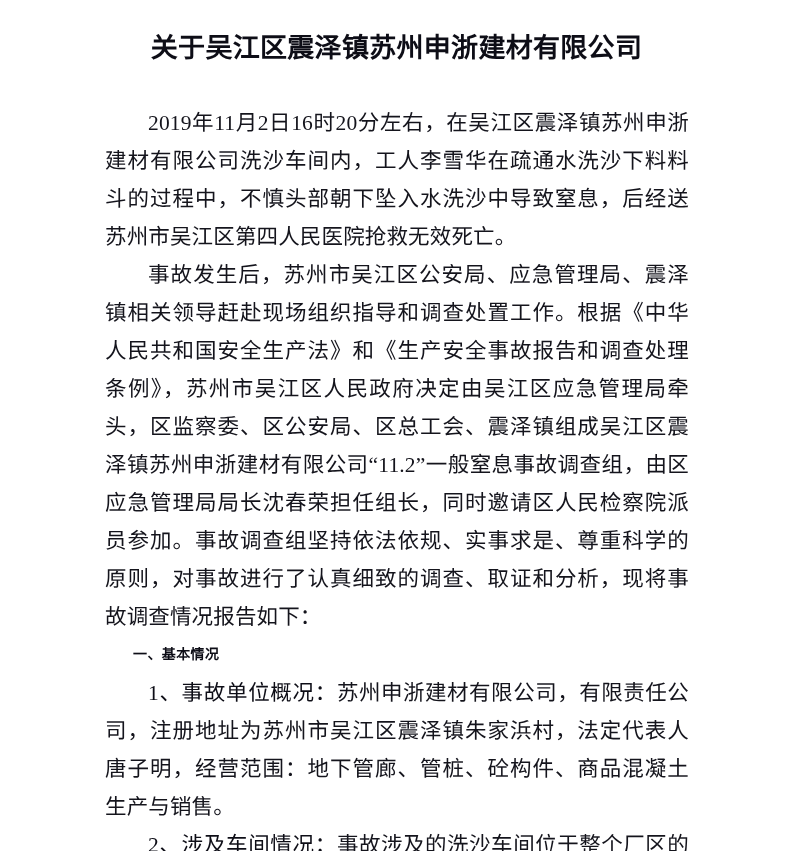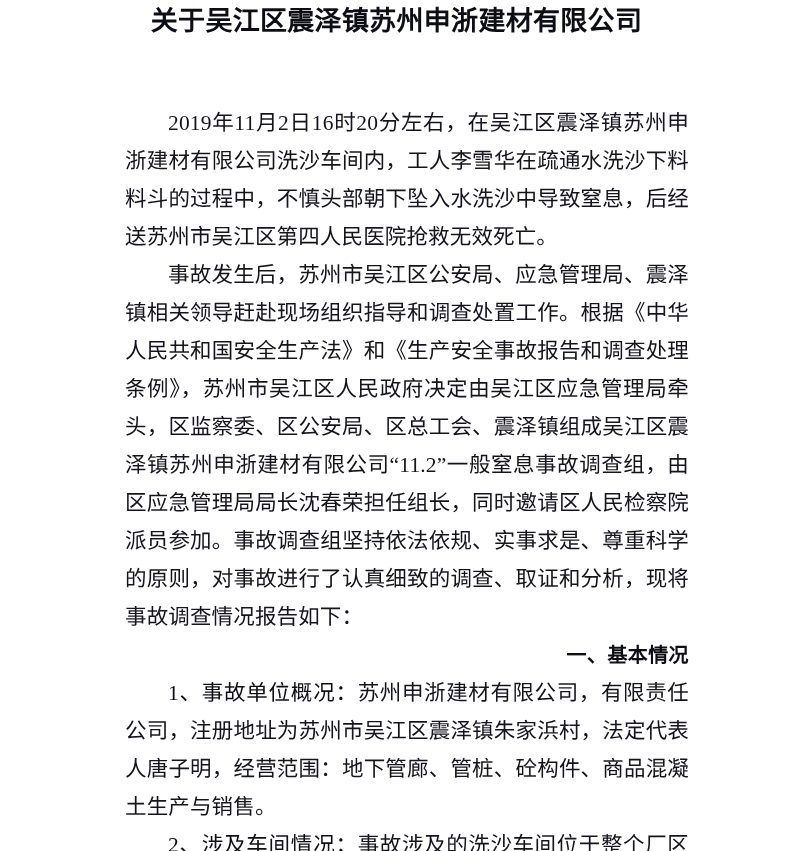"关于吴江区震泽镇苏州申浙建材有限公司" .doc-title { padding: 2px 60px 0 60px -> 29px 60px 0 60px }
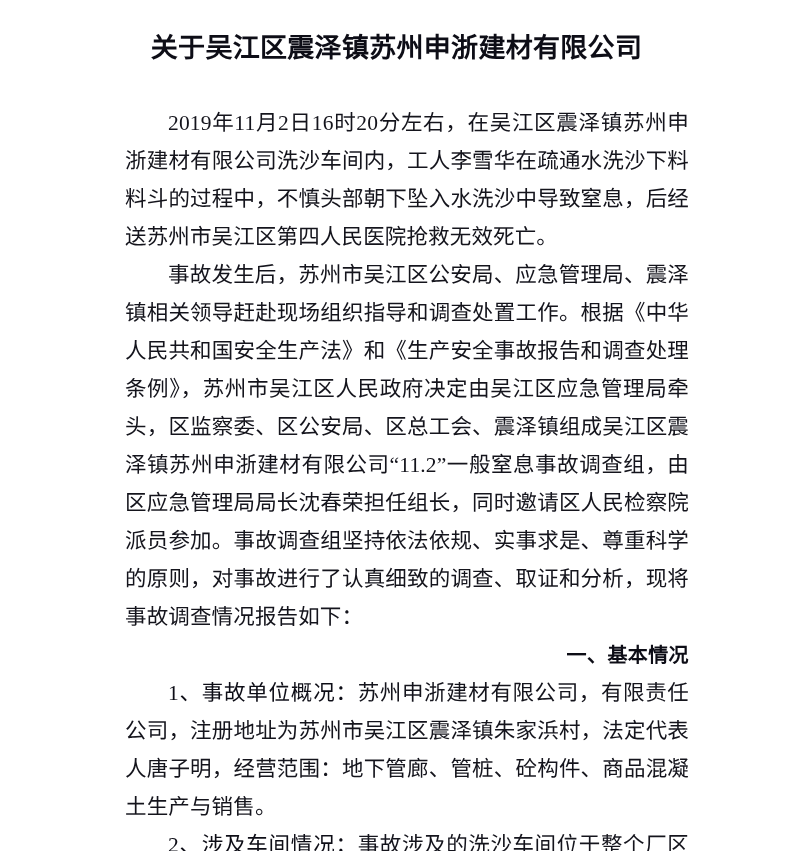"2019年11月2日16时20分左右，在吴江区震泽镇苏州申浙建材有限公司洗沙车间" .para.indent { margin-left: 20px -> none }
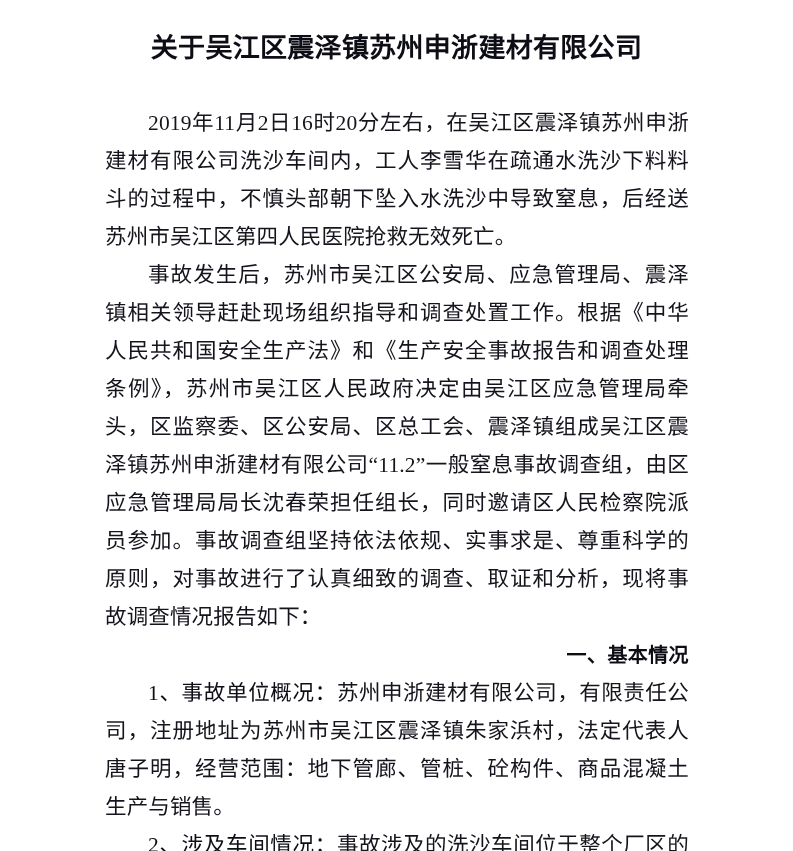"一、基本情况" .section-heading { font-size: 20px -> 14px; text-align: right -> none }
